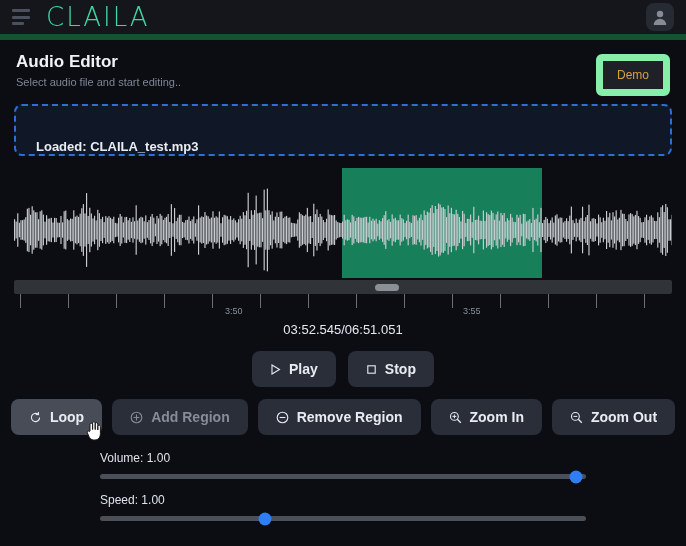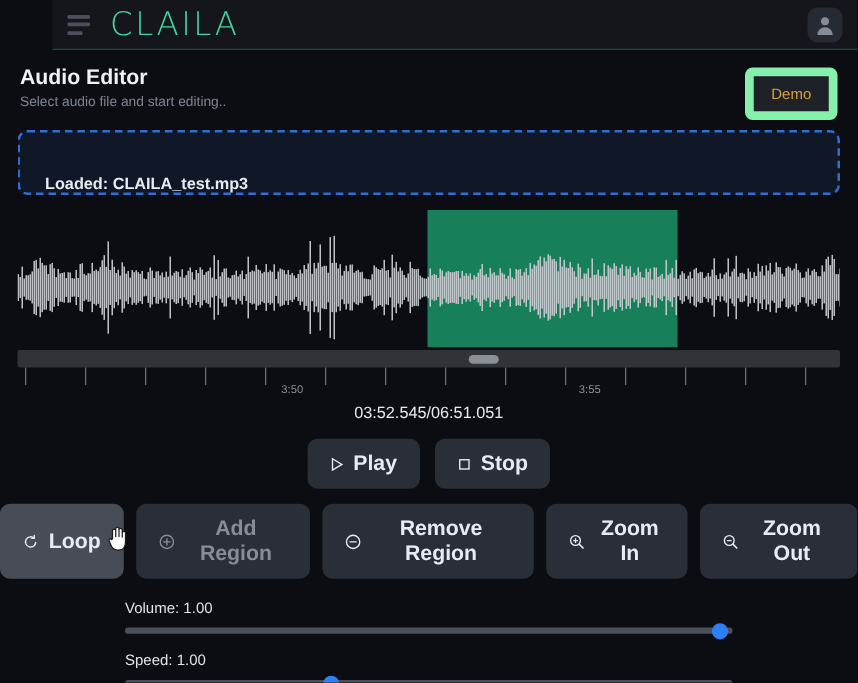"CLAILA" .topbar { border-bottom: 1px solid #14532d -> 6px solid #14532d; margin-left: 42px -> none }
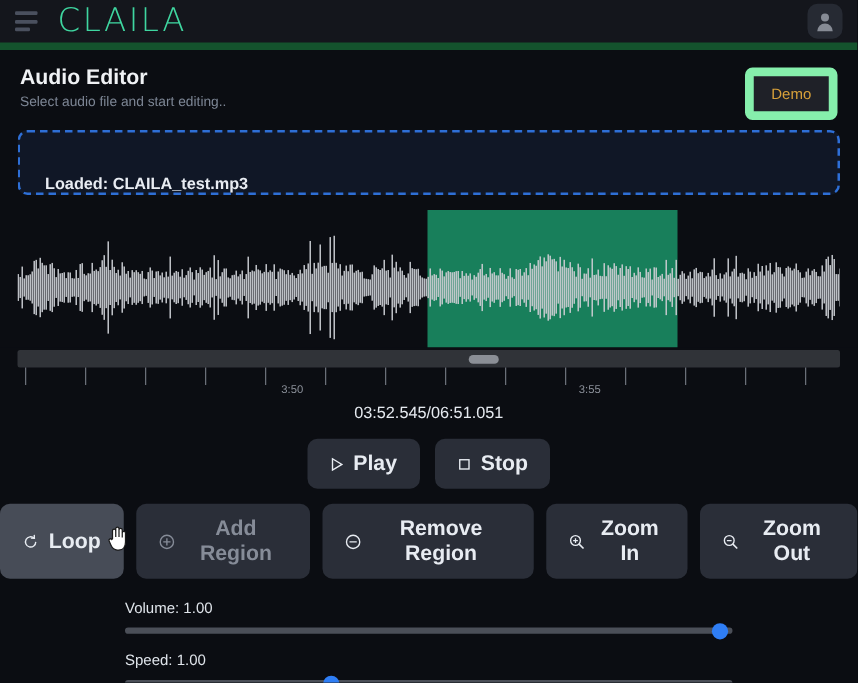"Play" .btn { font-size: 17px -> 14px }
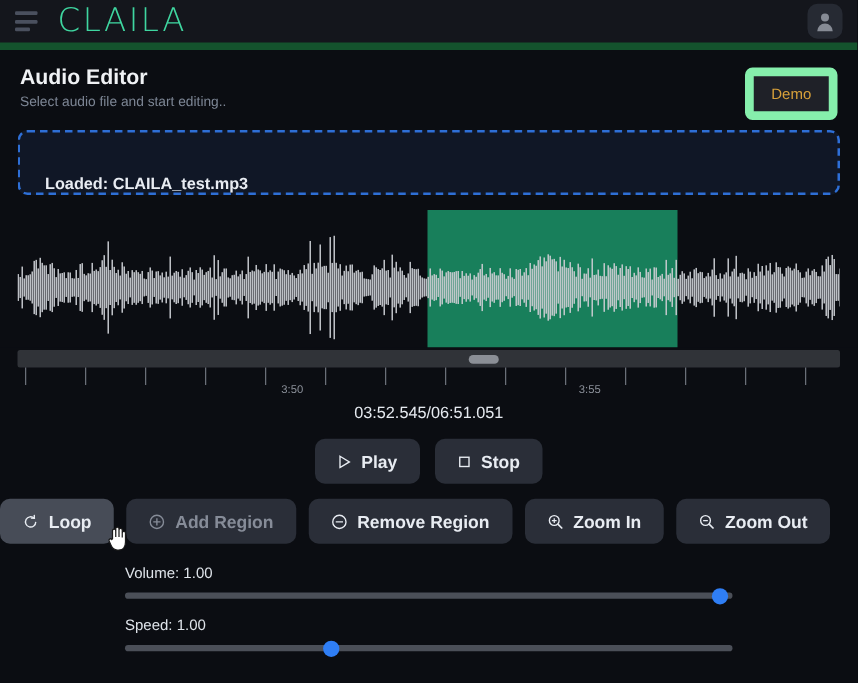"Loop" .btn-row2 { justify-content: none -> center }
